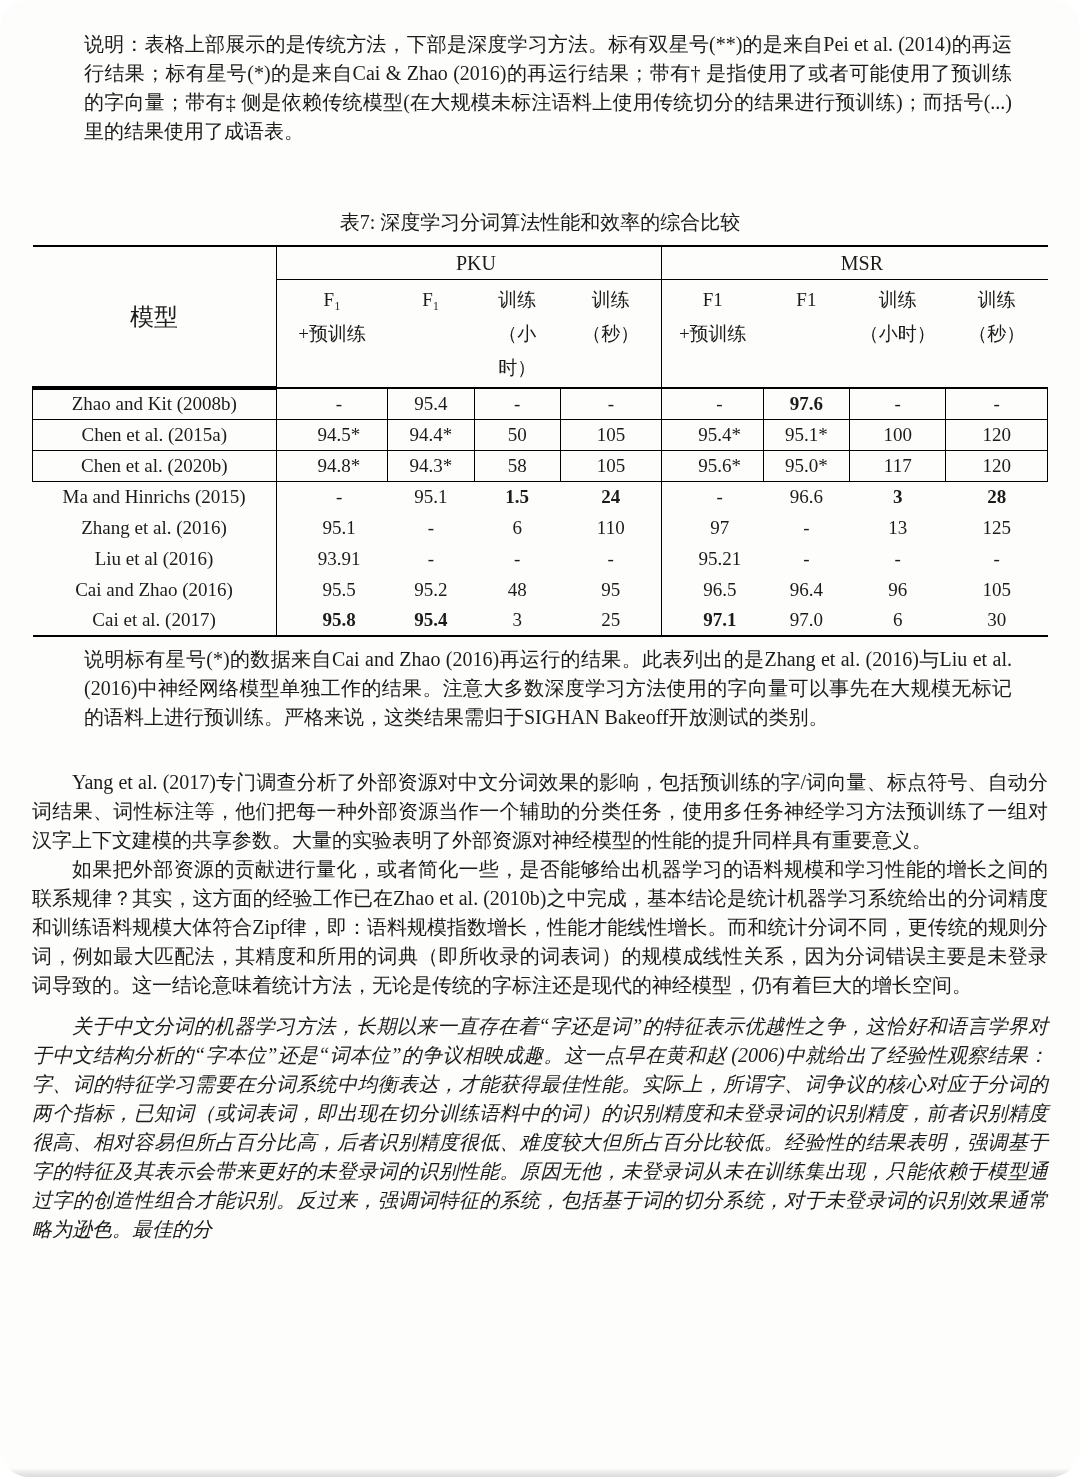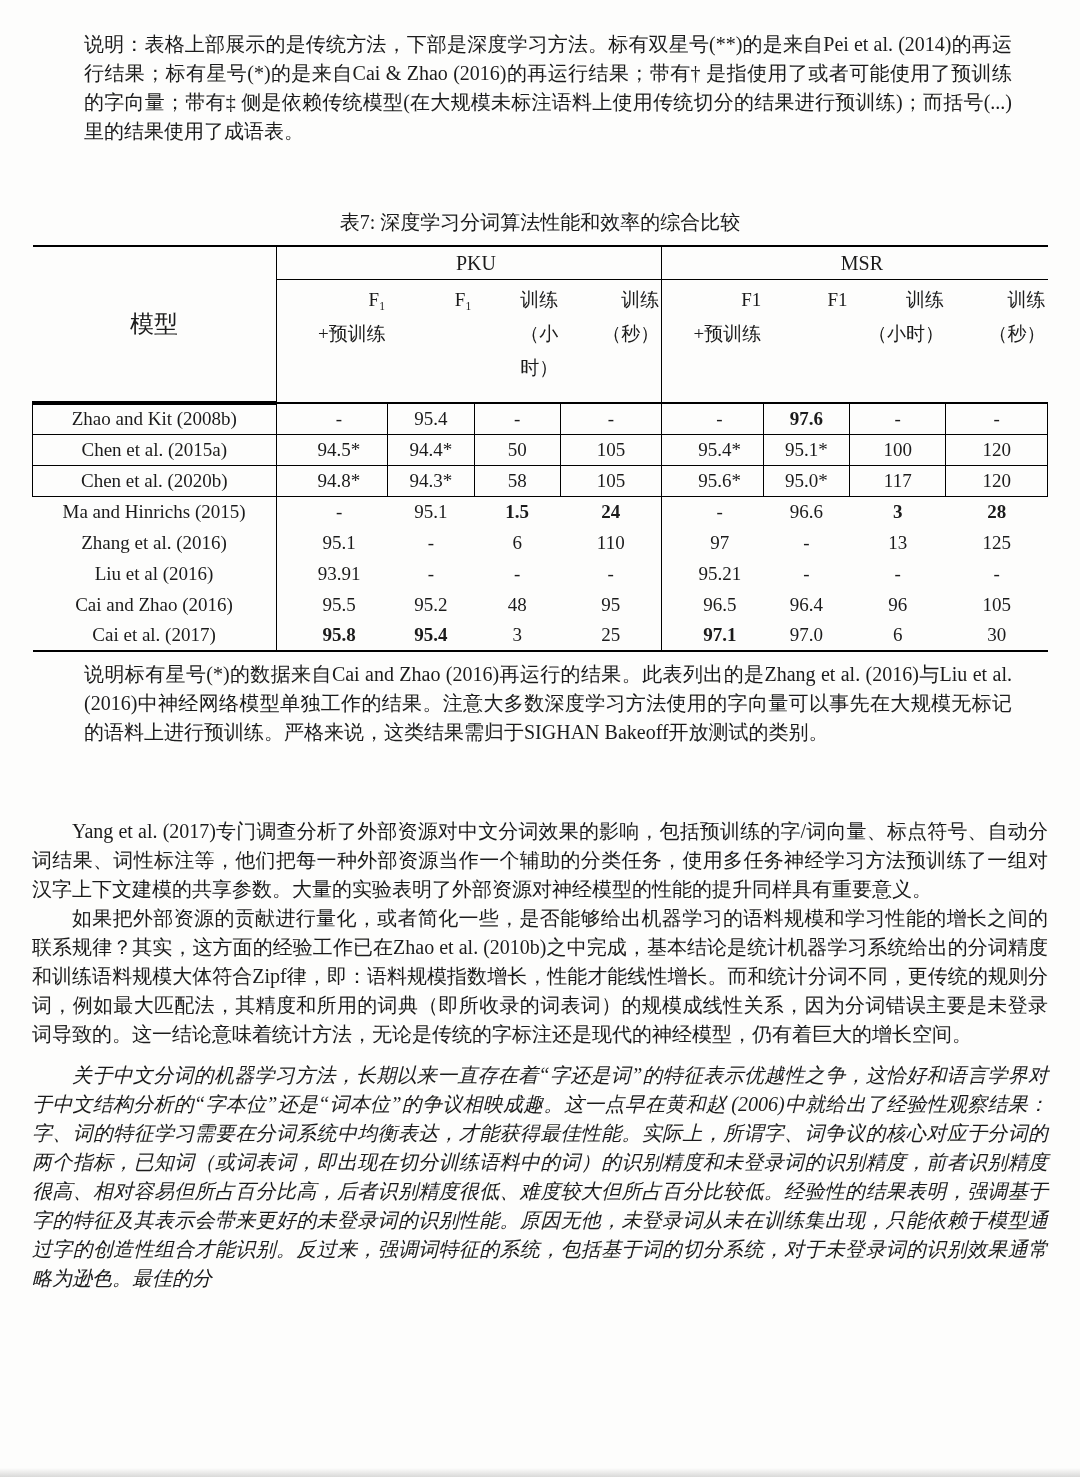"说明：表格上部展示的是传统方法，下部是深度学习方法。标有双星号(**)的是来自P" .page { border-radius: none -> 29px }
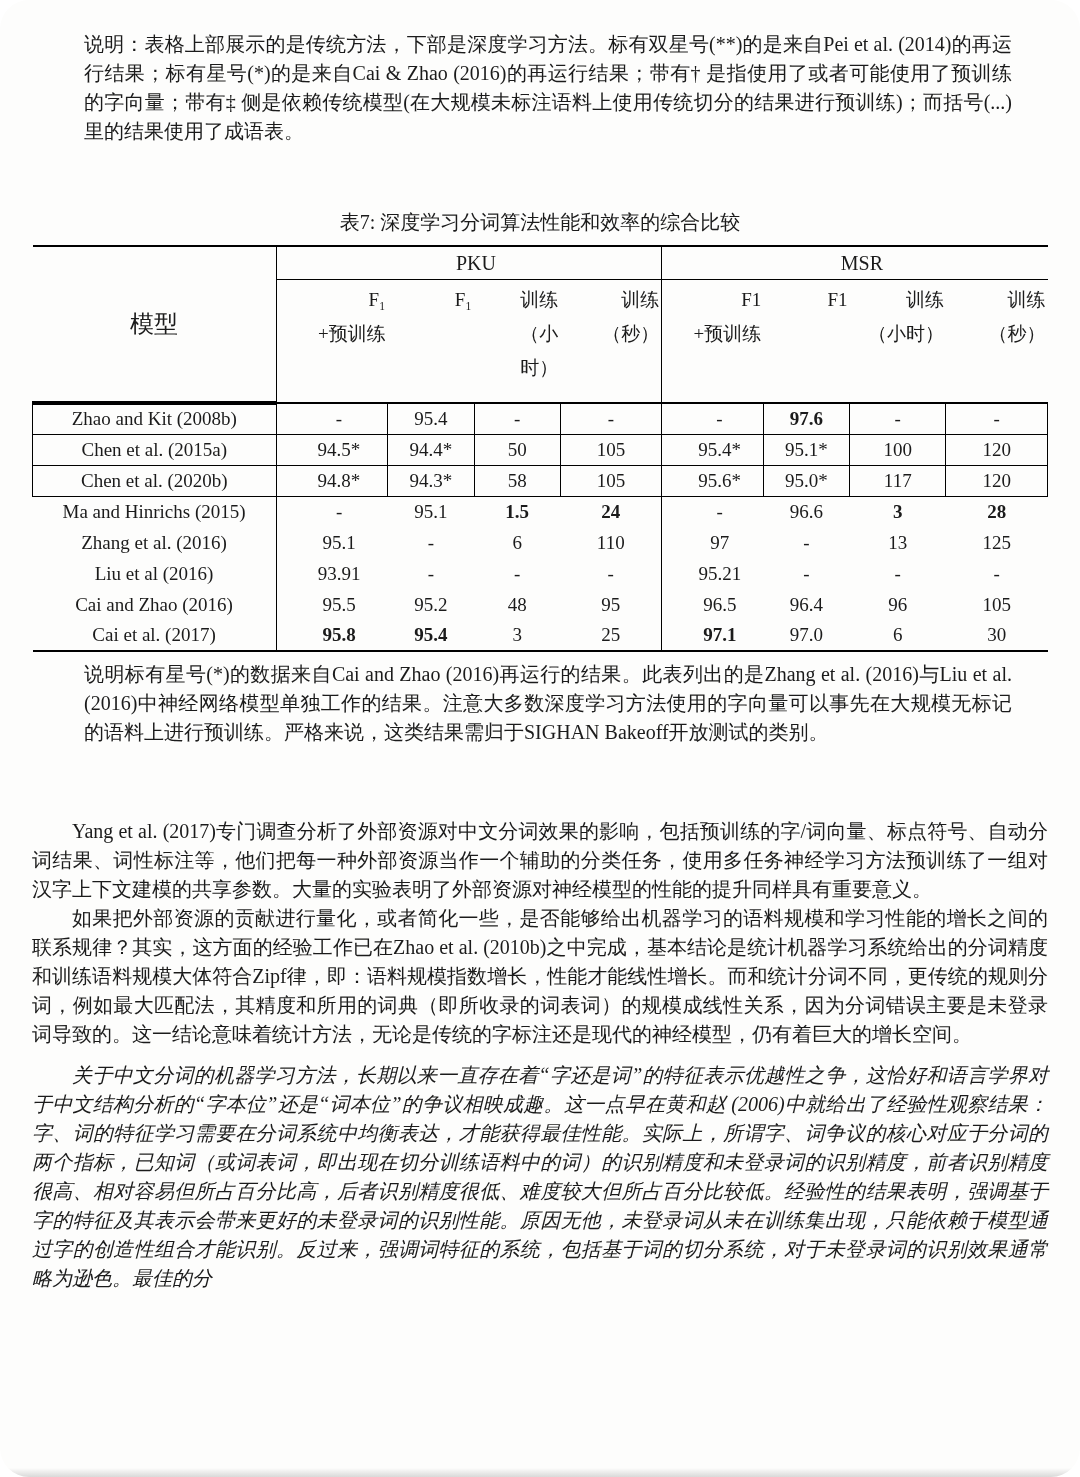"F₁" .results tr.sub th { padding: 3px 2px 17px 2px -> 3px 2px 2px 2px; text-align: right -> none }
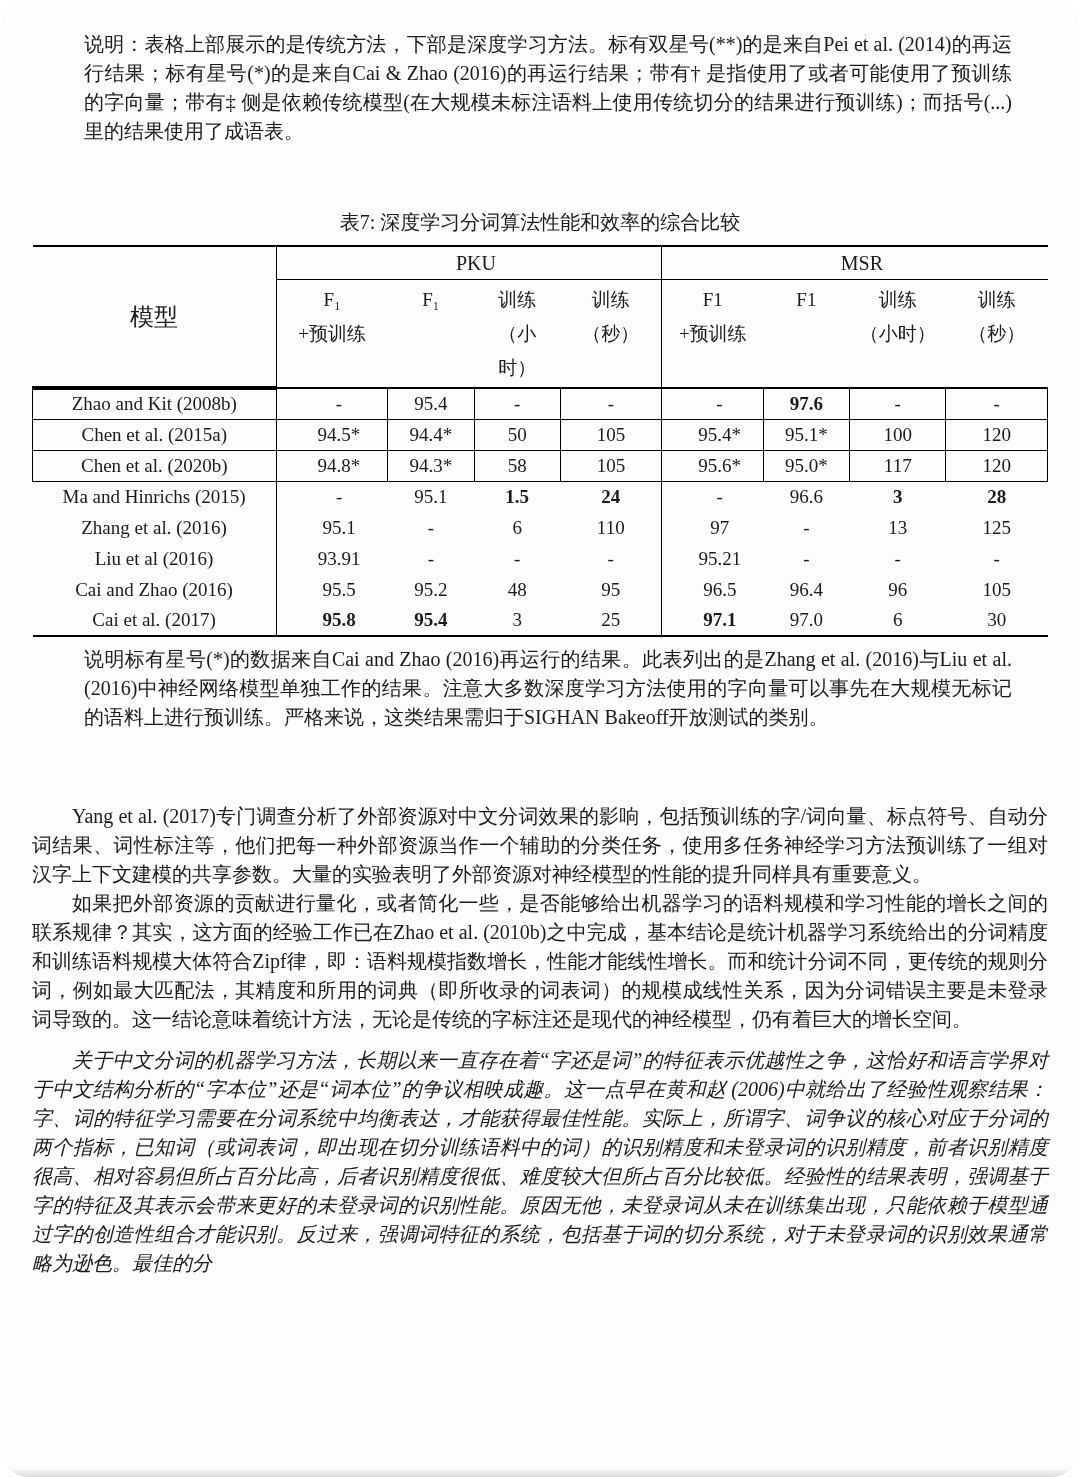"Yang et al." p.body.first-gap { margin-top: 70px -> 36px }
